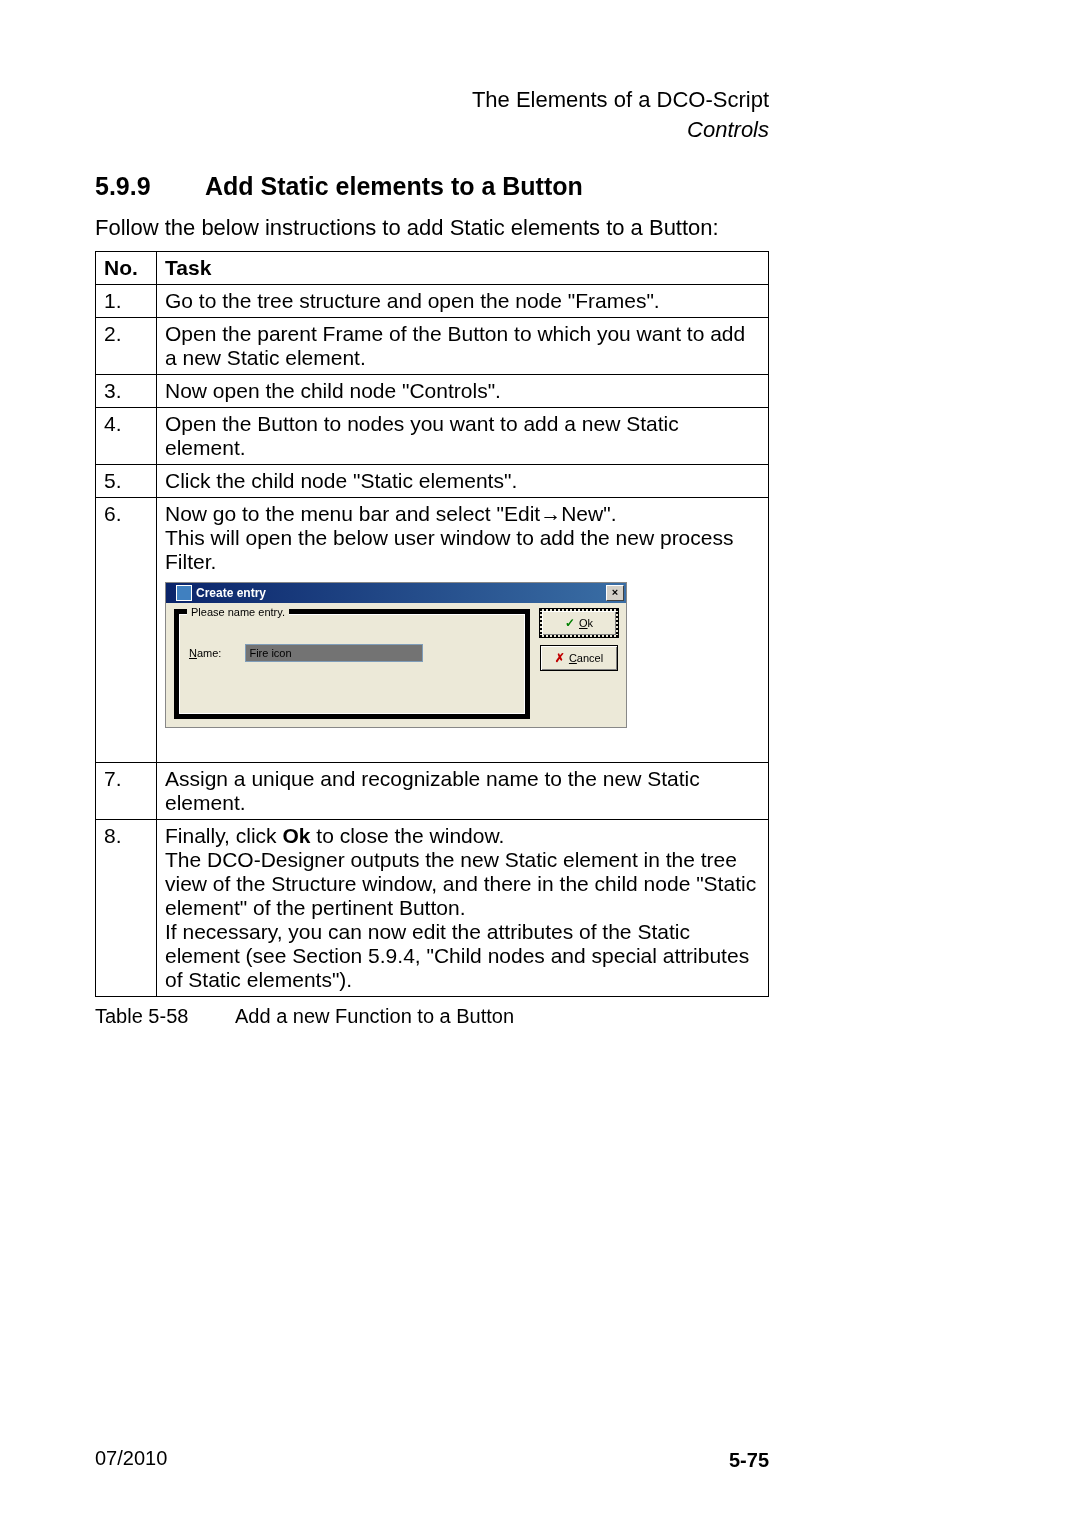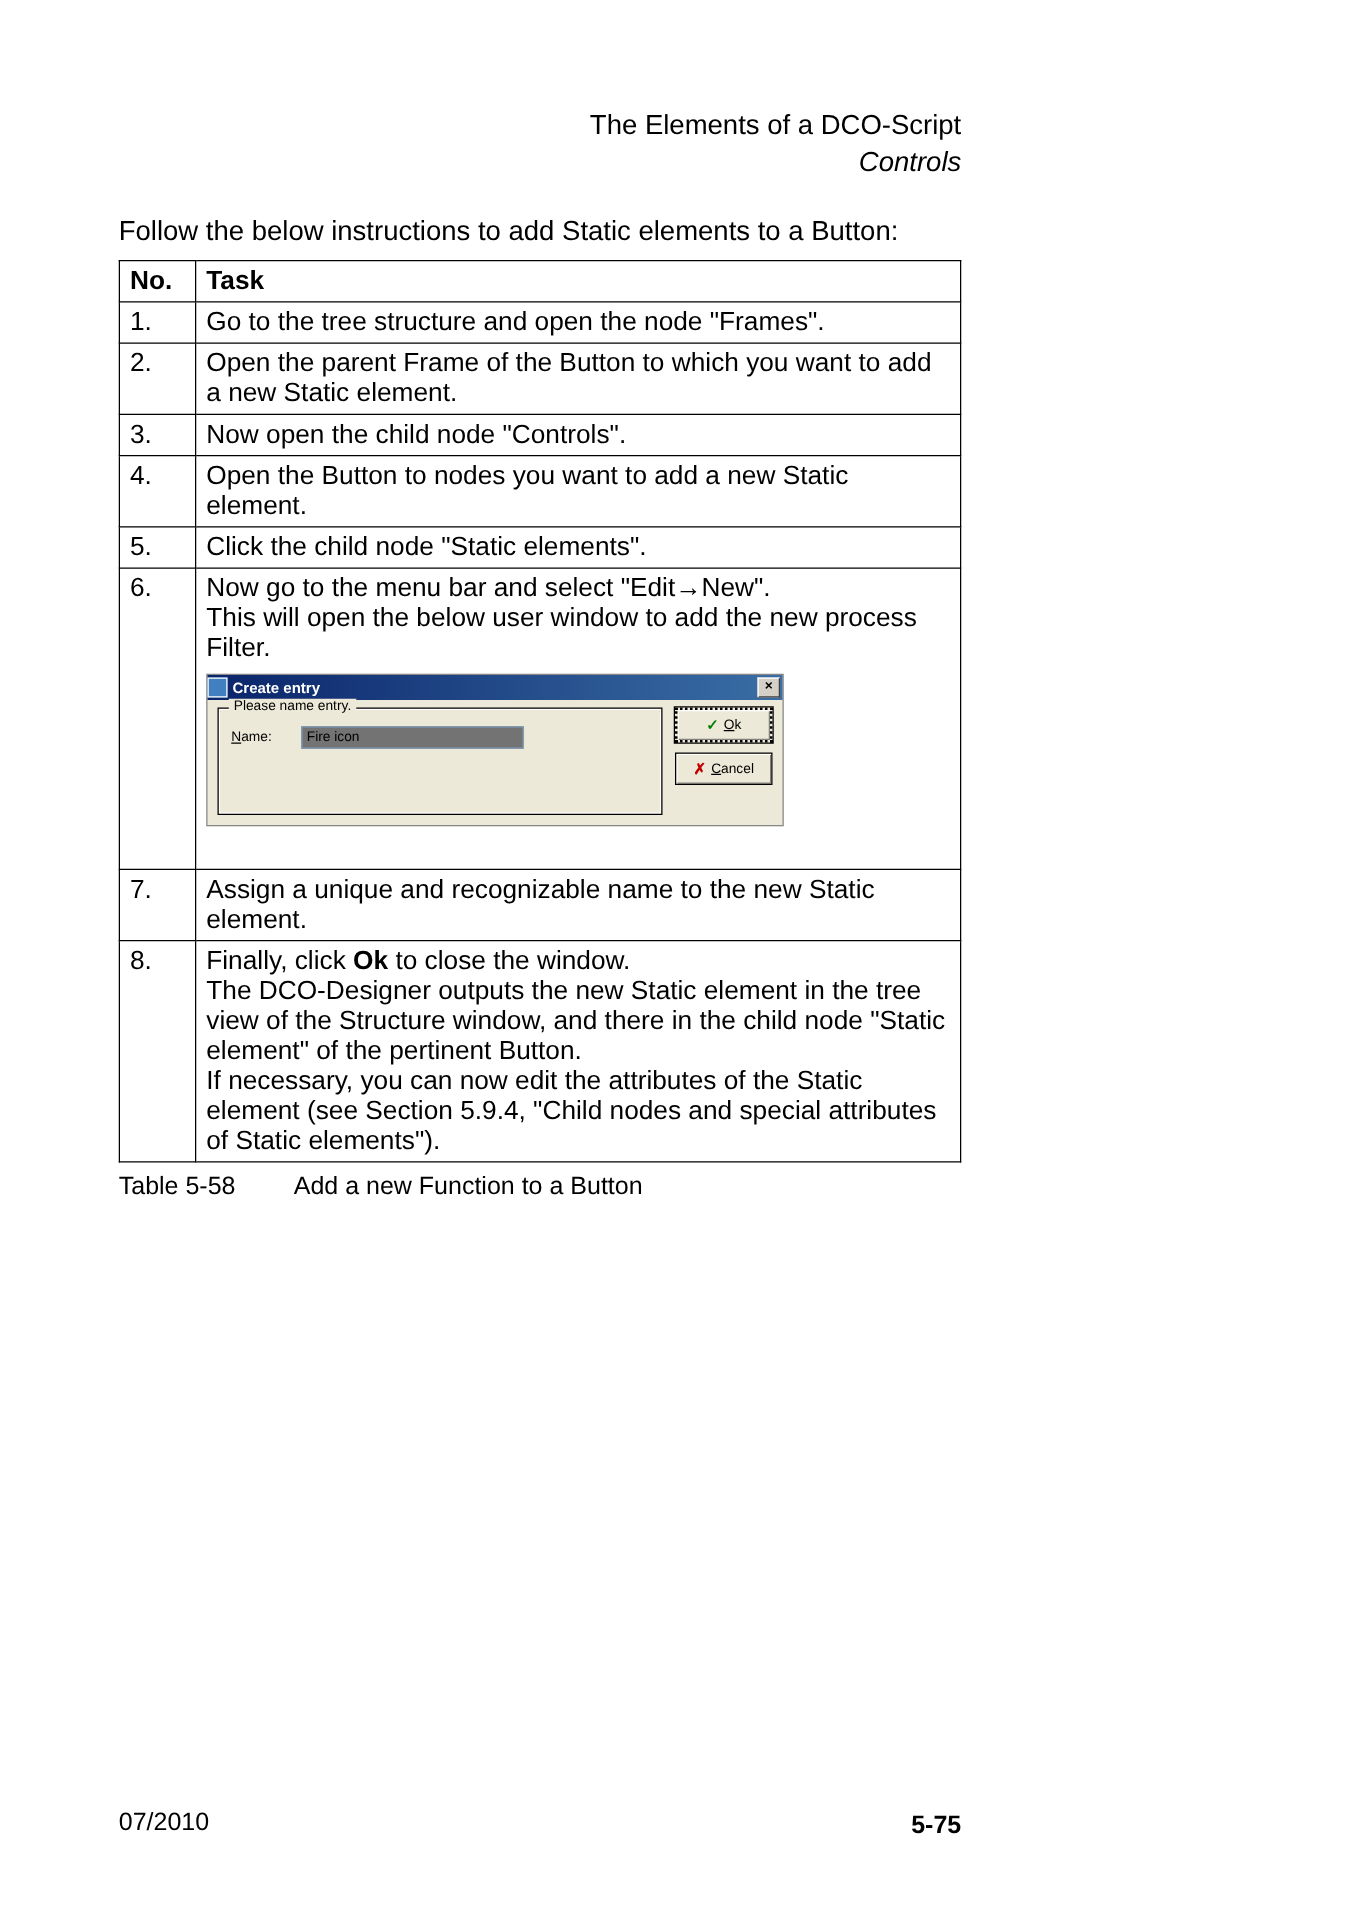"5.9.9 Add Static elements to" div.section-heading { html: none -> <div> <span>5.9.9</span><span>Add Static elements to a Button</span> </div> }
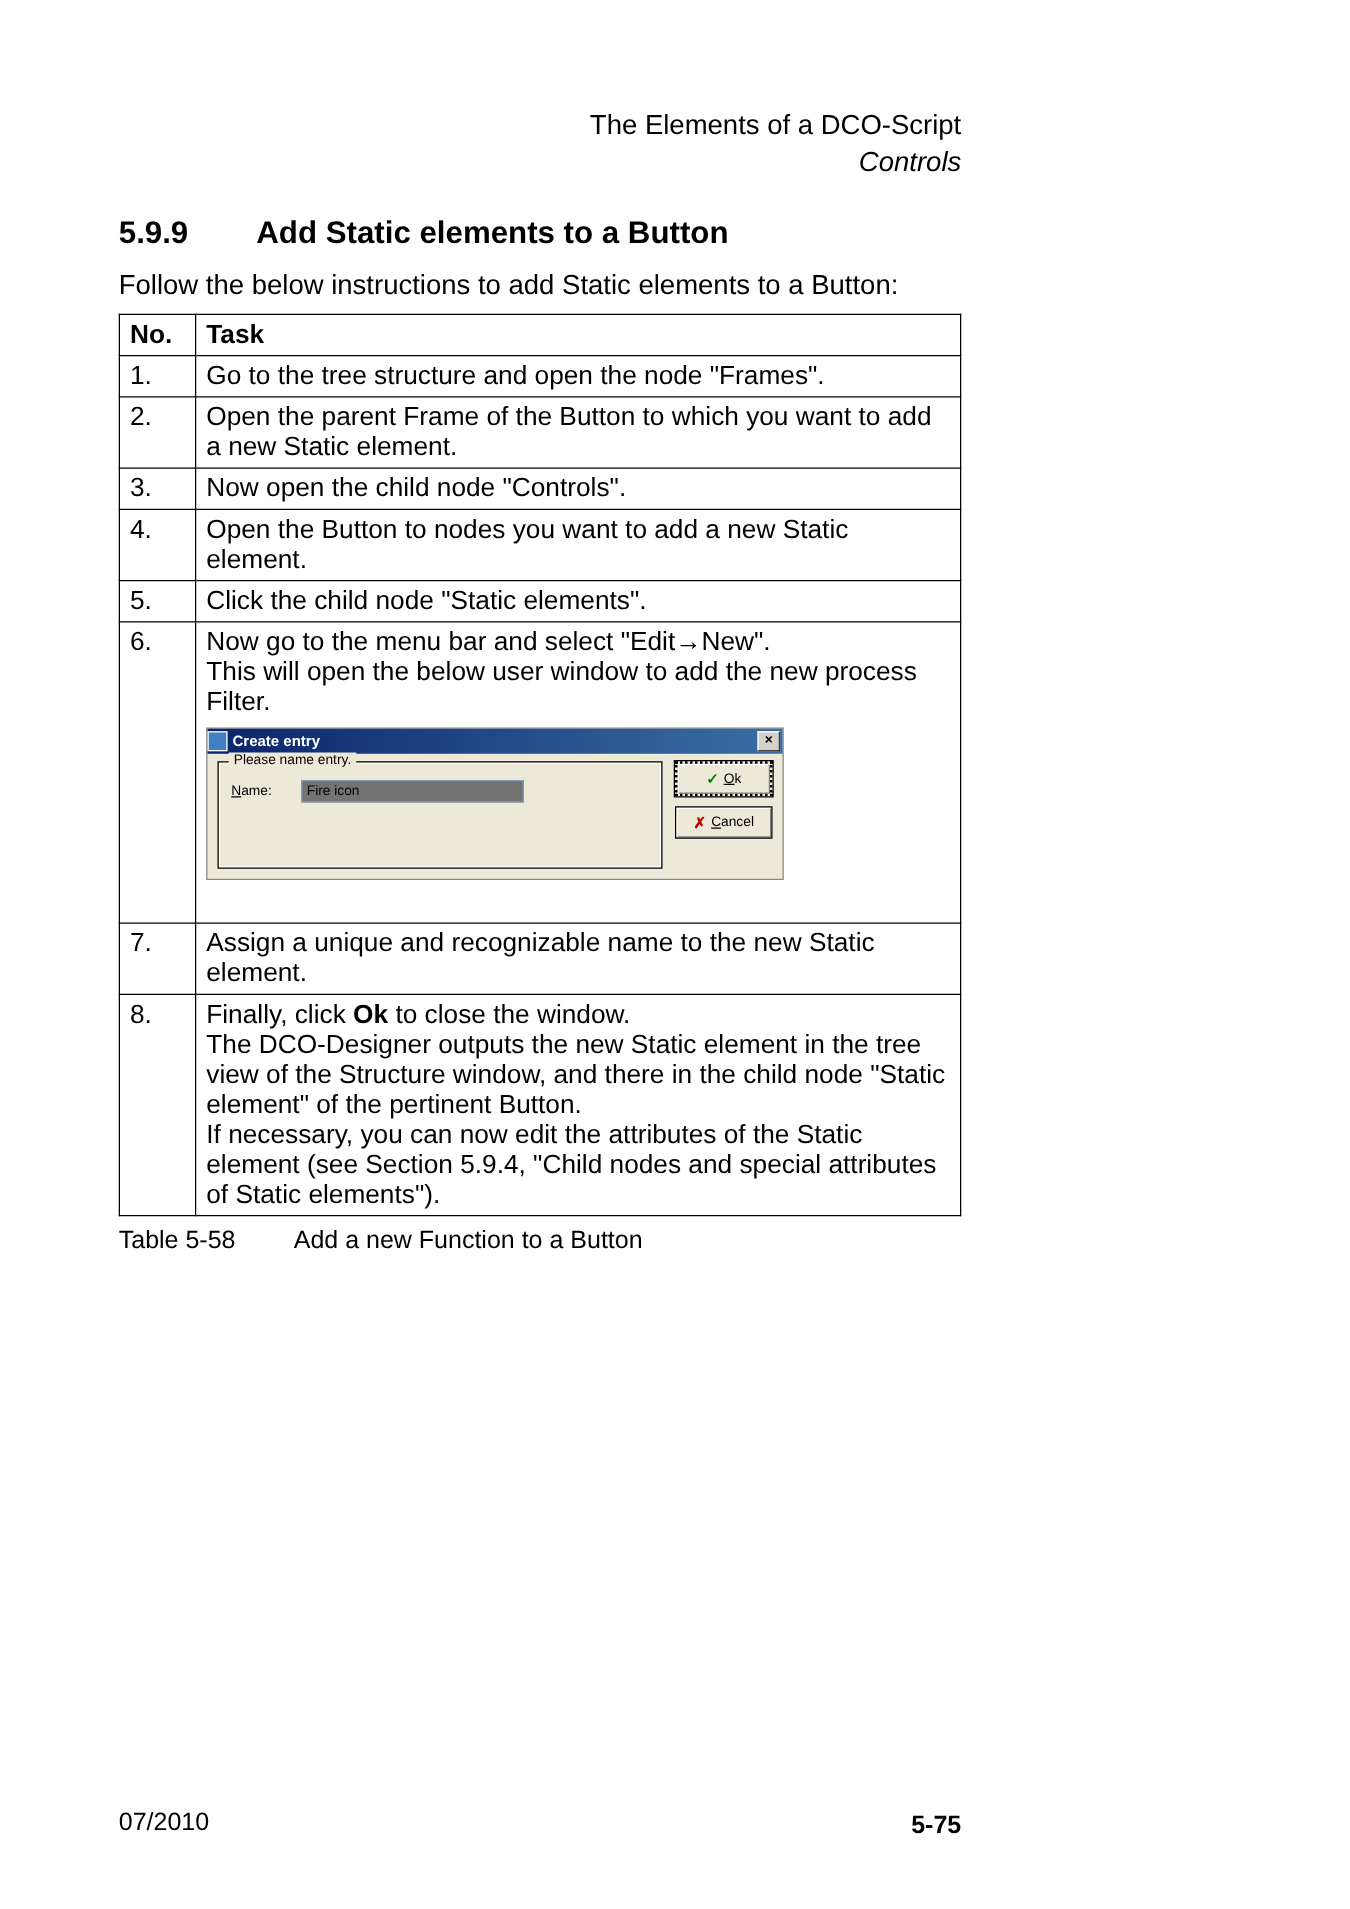"Create entry" .dialog-titlebar { padding: 0 2px 0 0 -> 0 2px 0 10px }
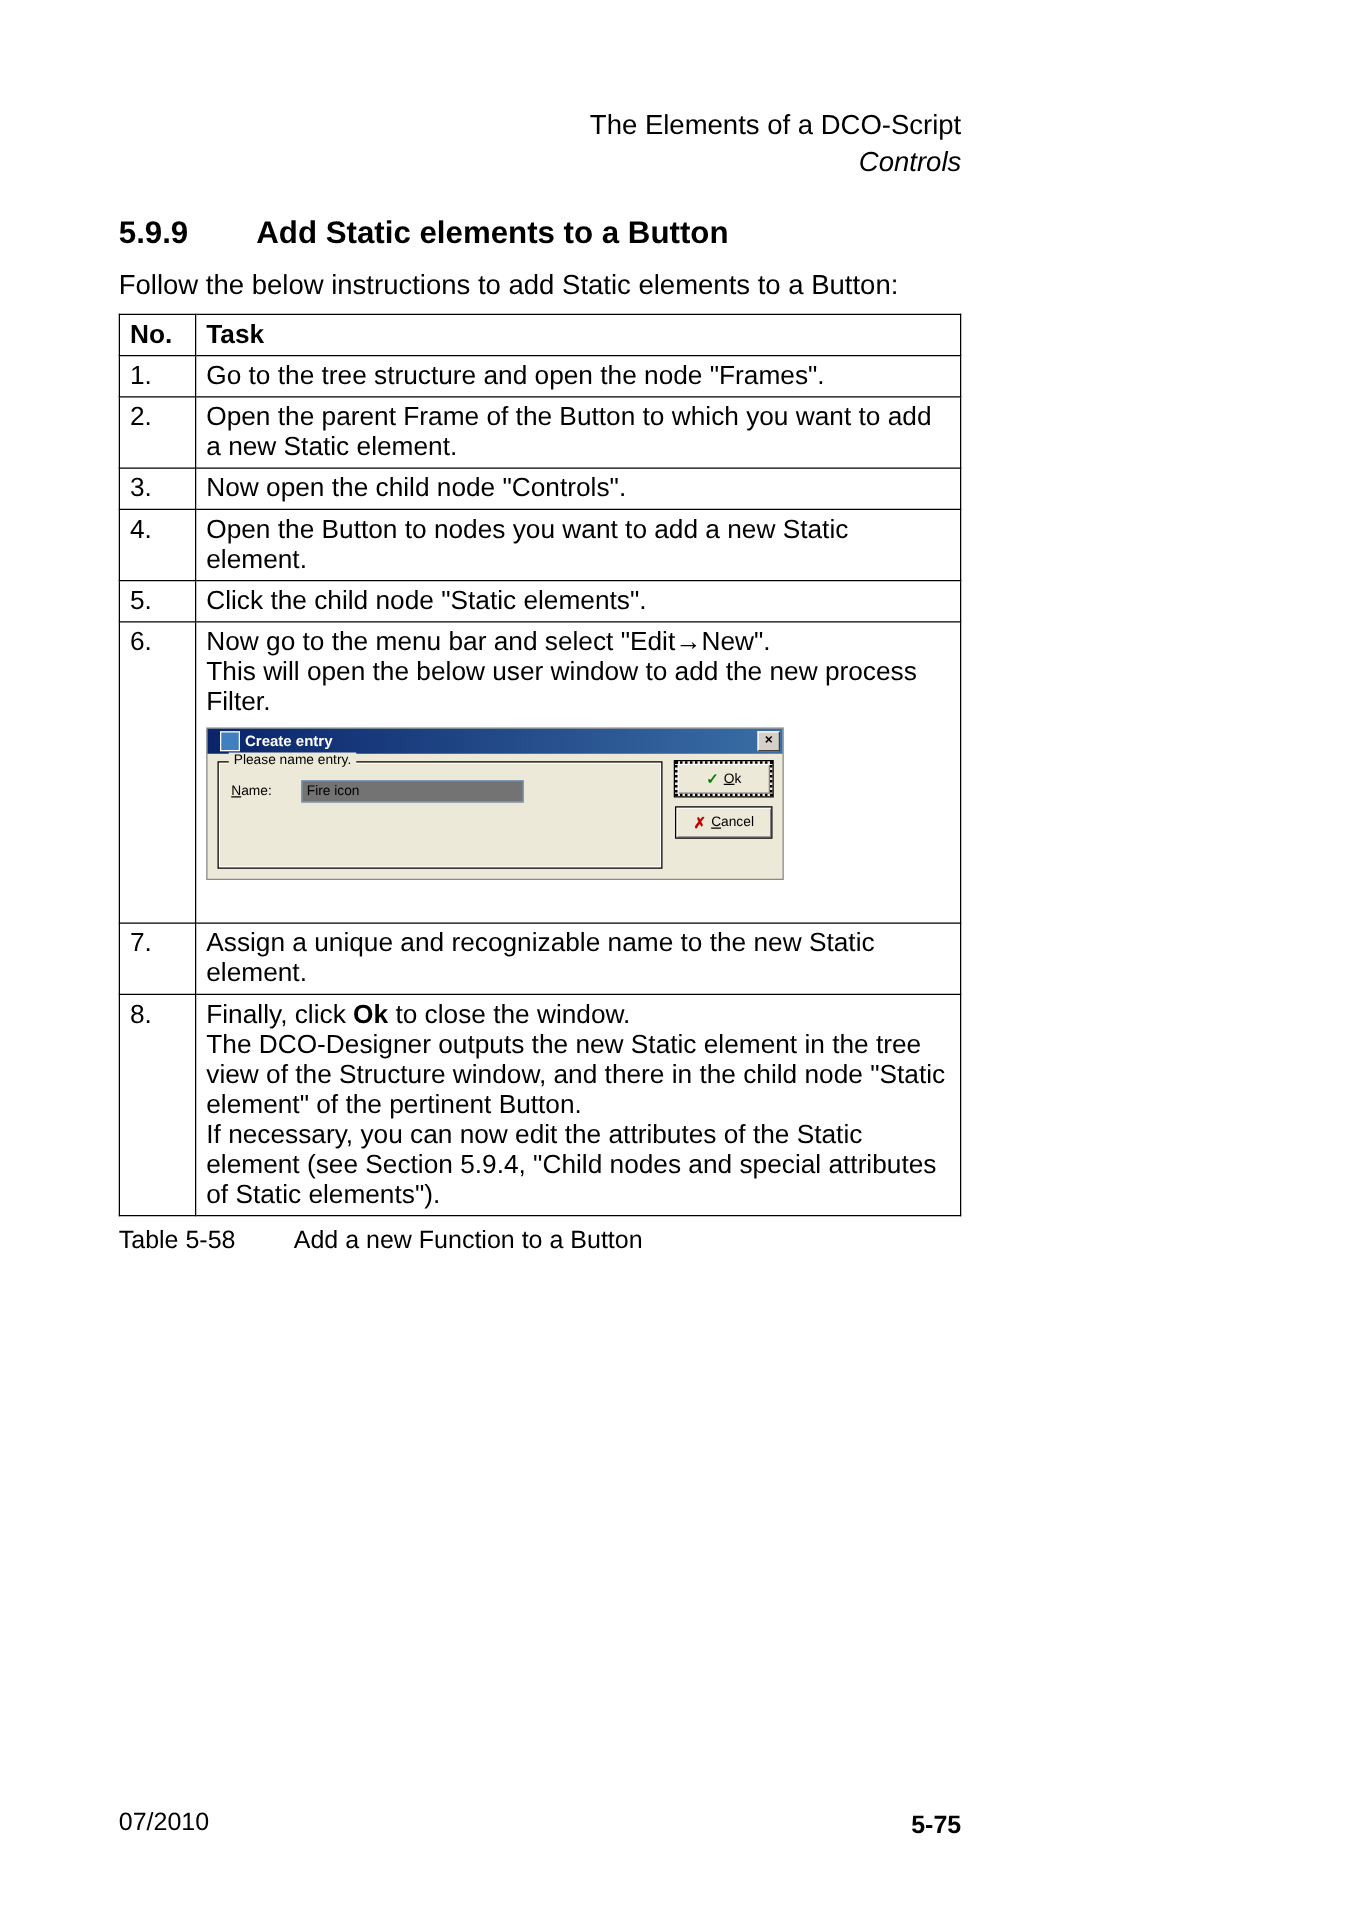"Please name entry." .groupbox { border: 1px solid #000000 -> 5px solid #000000; padding: 14px 10px 10px 10px -> 30px 10px 10px 10px }
